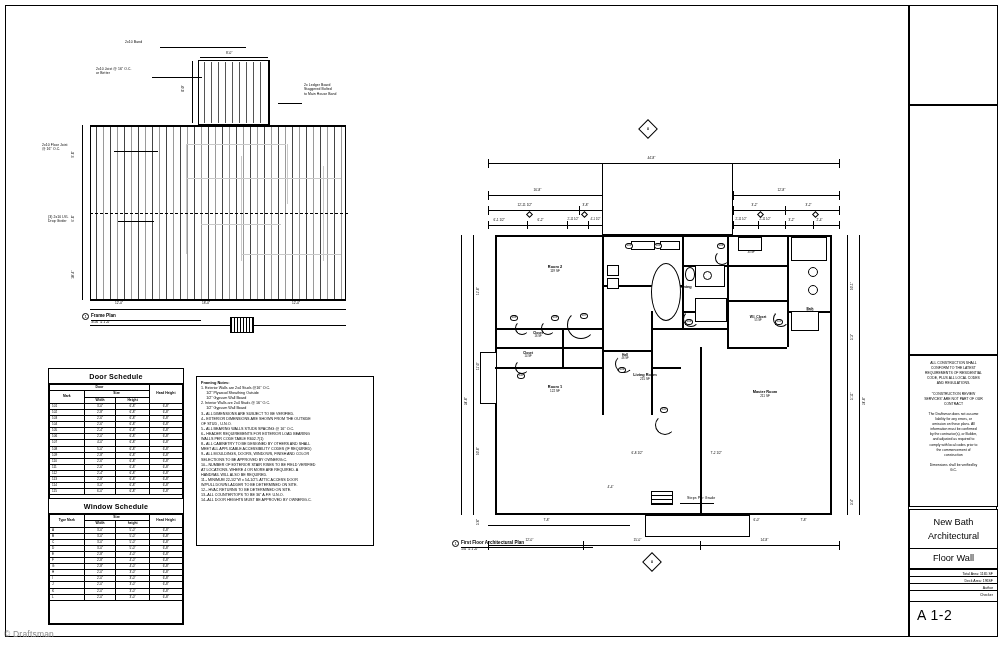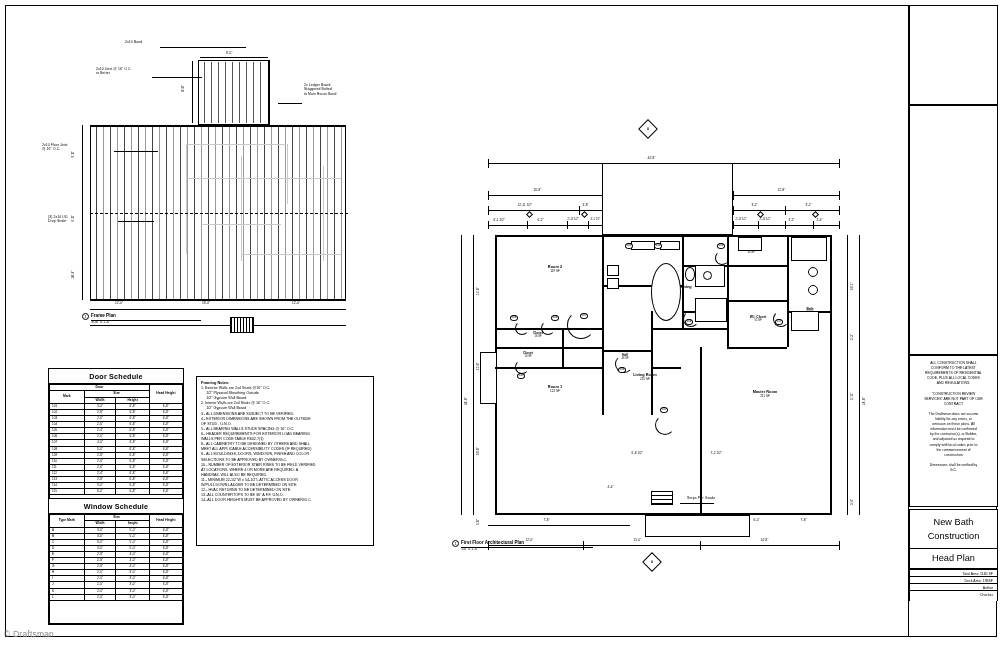"Construction" div.tb-proj { text: Construction -> Architectural }
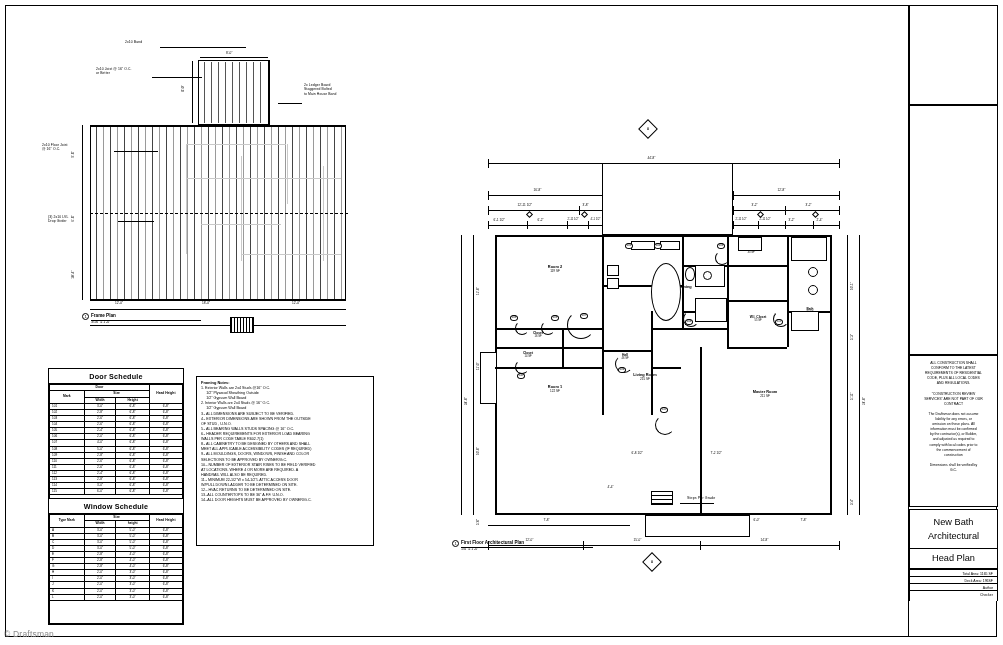"Head Plan" div.tb-plan { text: Head Plan -> Floor Wall }
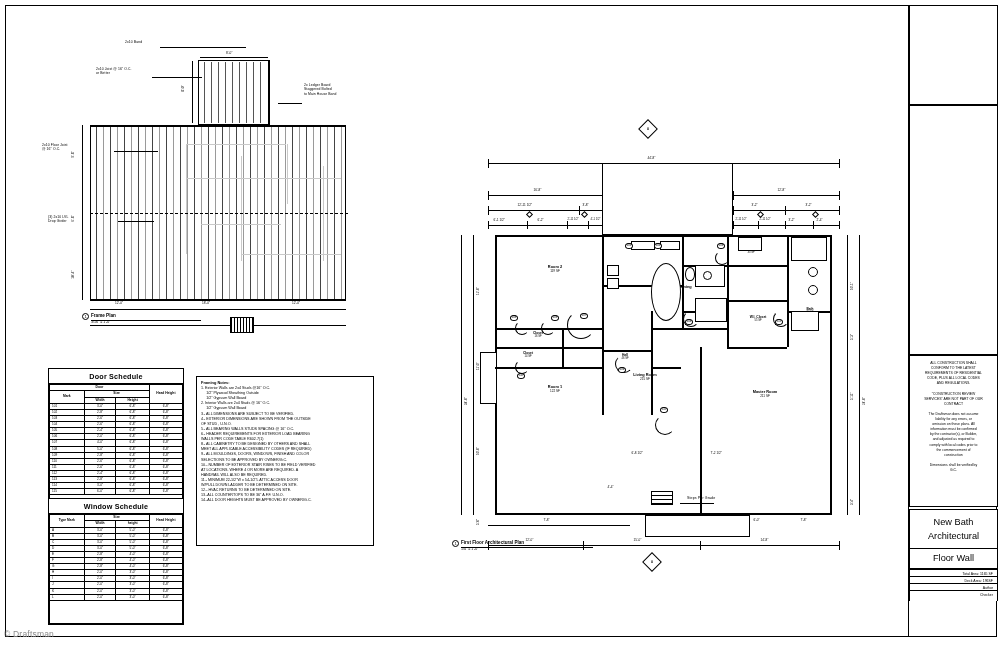"A 1-2" div.tb-box { html: none -> <div> <div>A 1-2</div> </div> }
